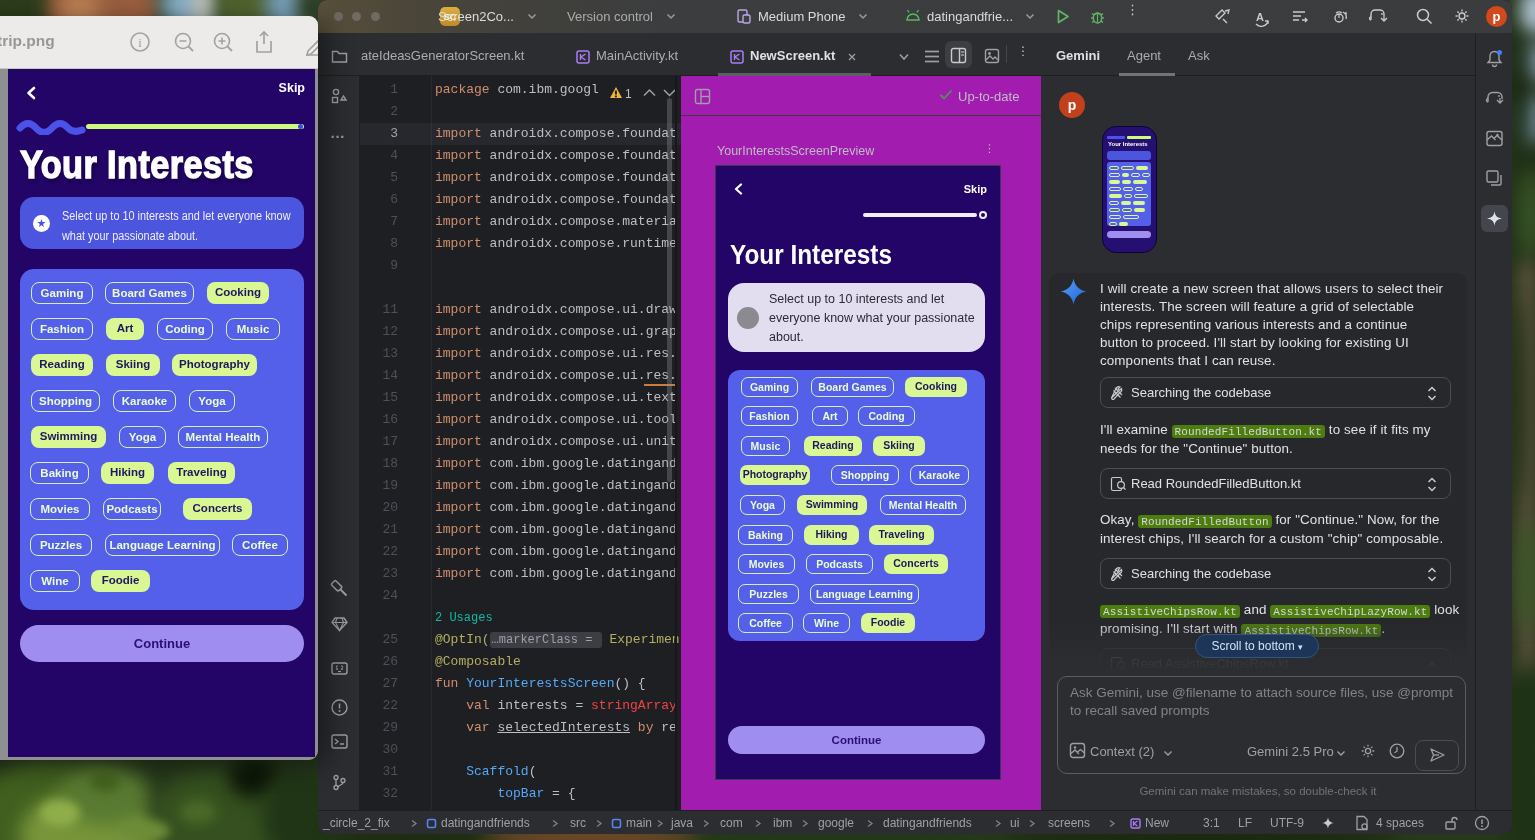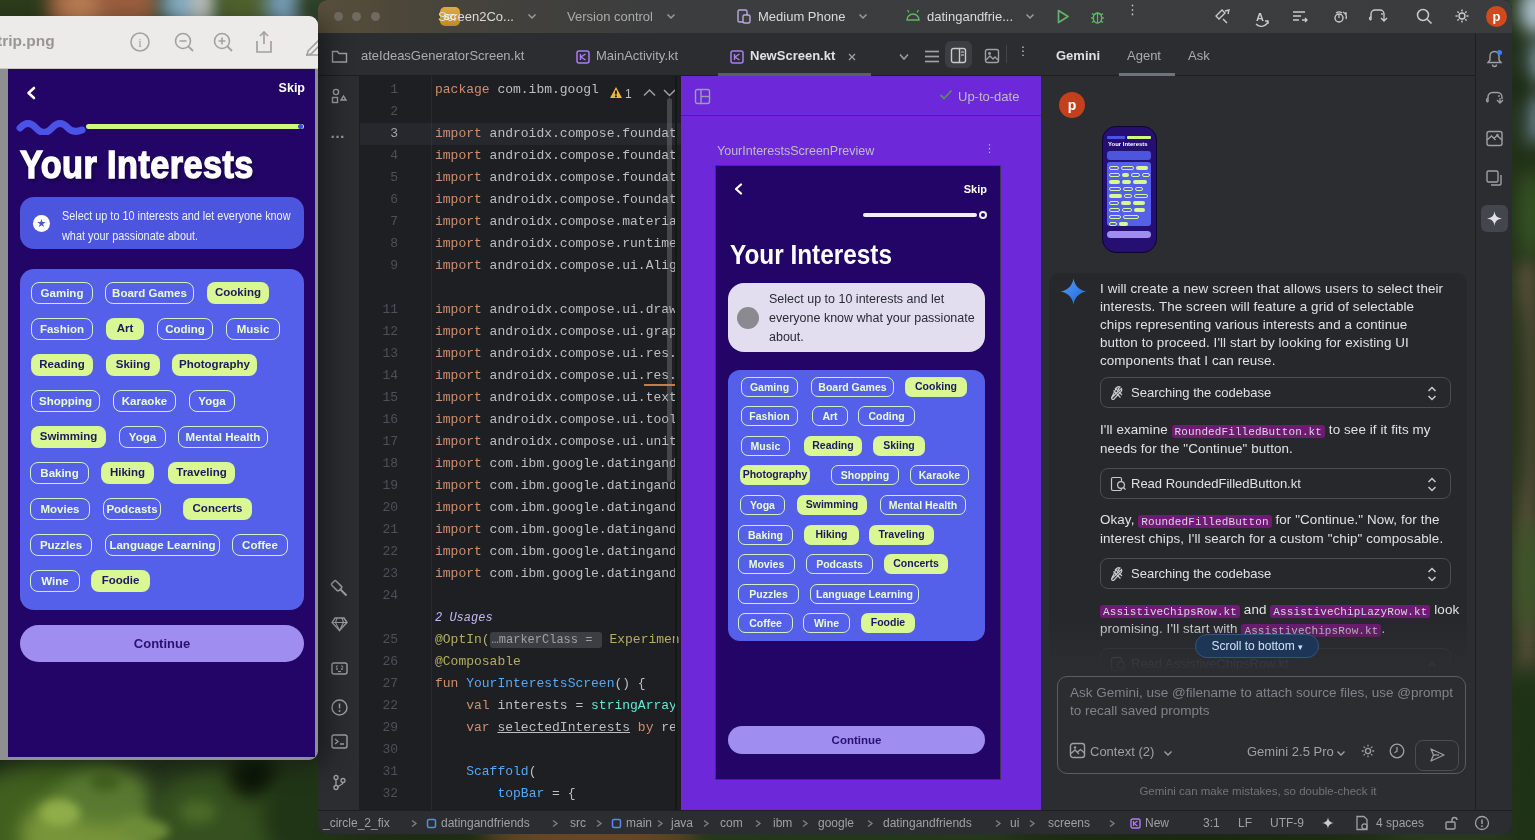"Up-to-date" #ppane { background: #6d28d9 -> #a21caf }
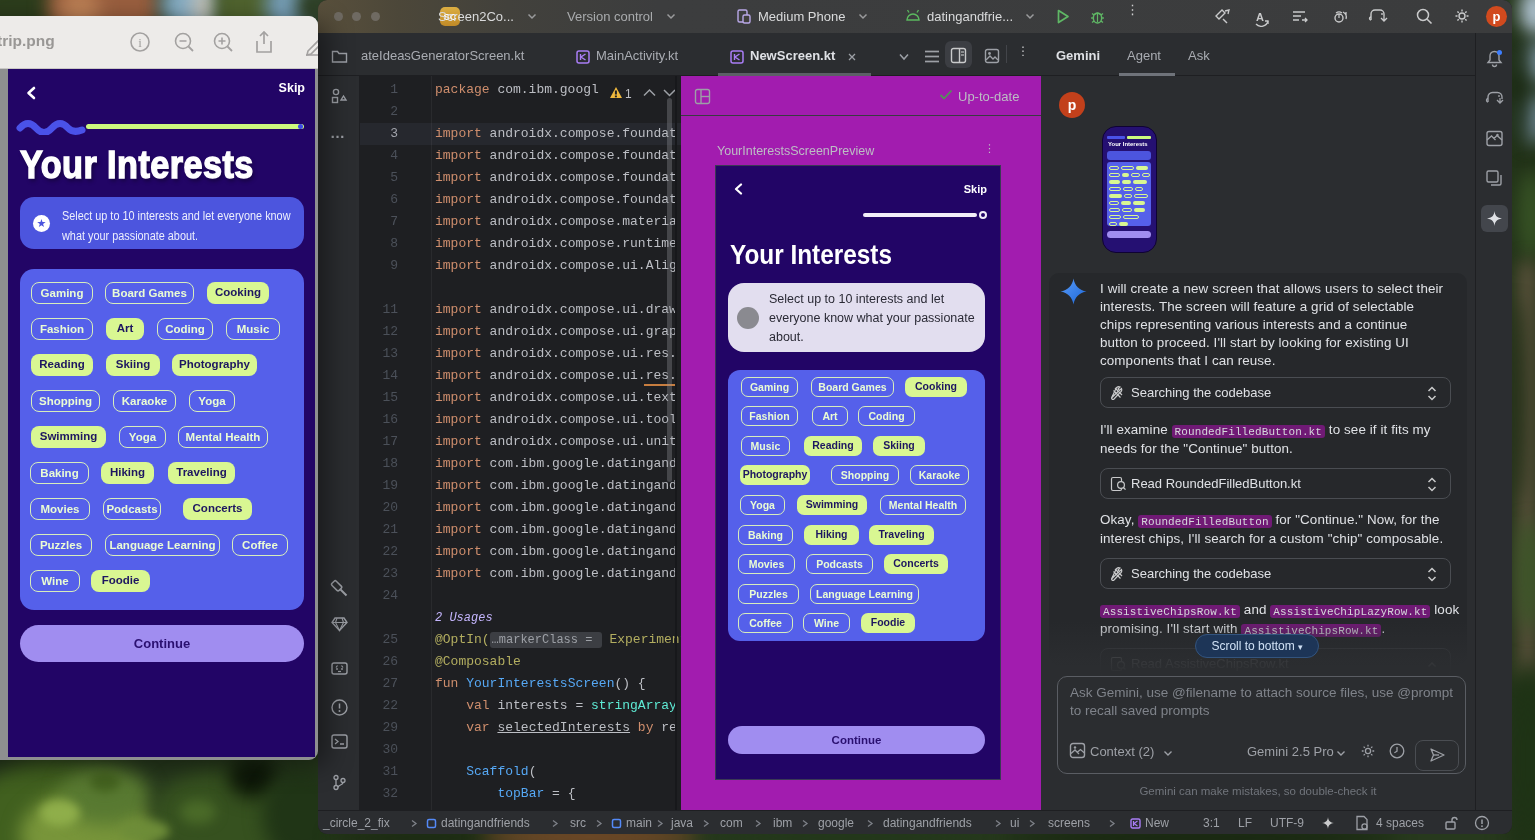"import androidx.compose.ui.Alig" span.cd { html: <span><span>import</span><span> androidx.compose.ui.Alig</span></span> -> none }
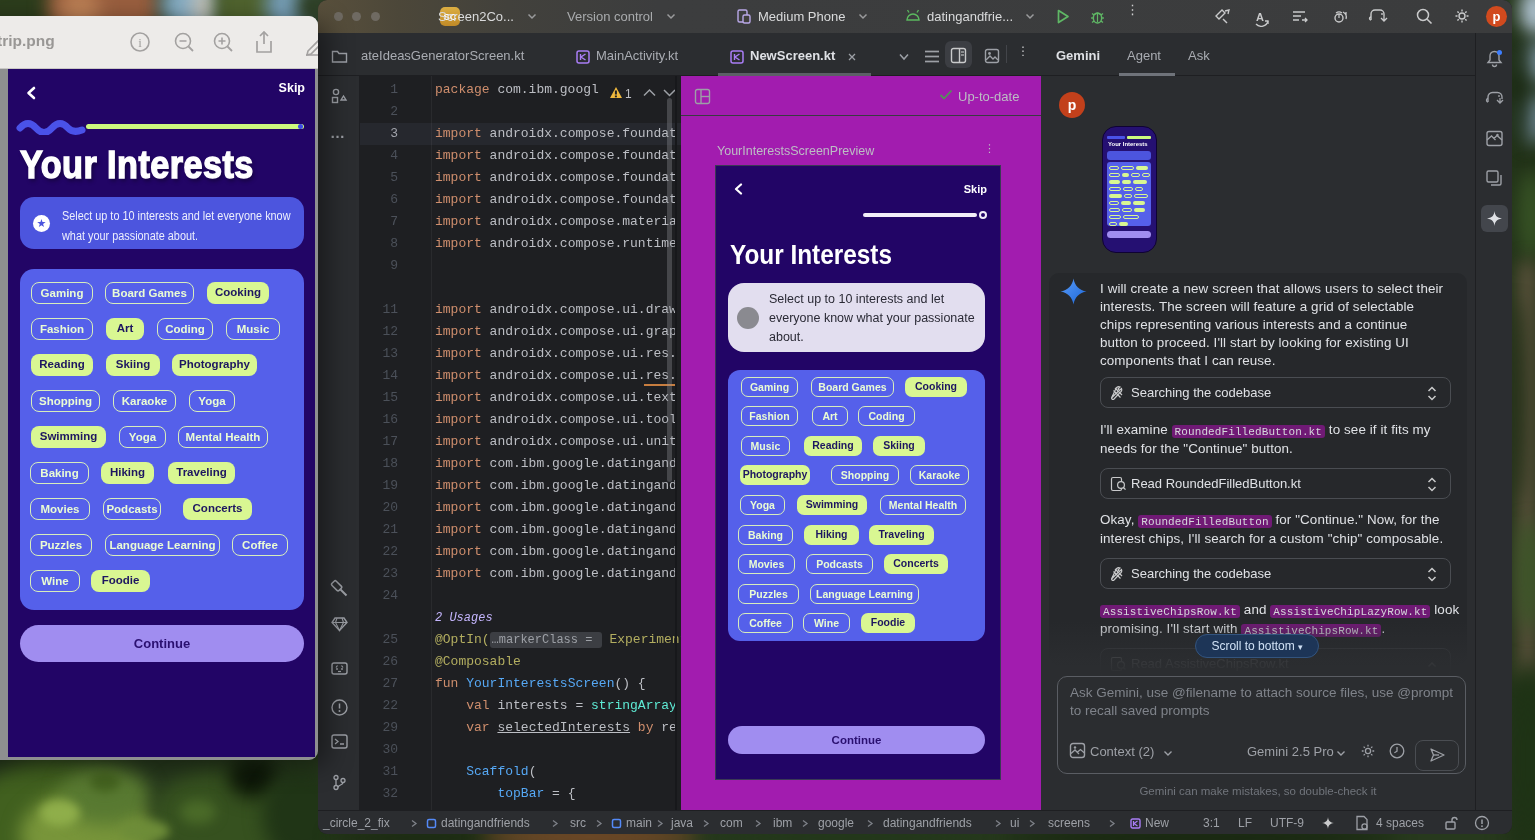"RoundedFilledButton.kt" .code { background: #701a75 -> #4d7c0f }
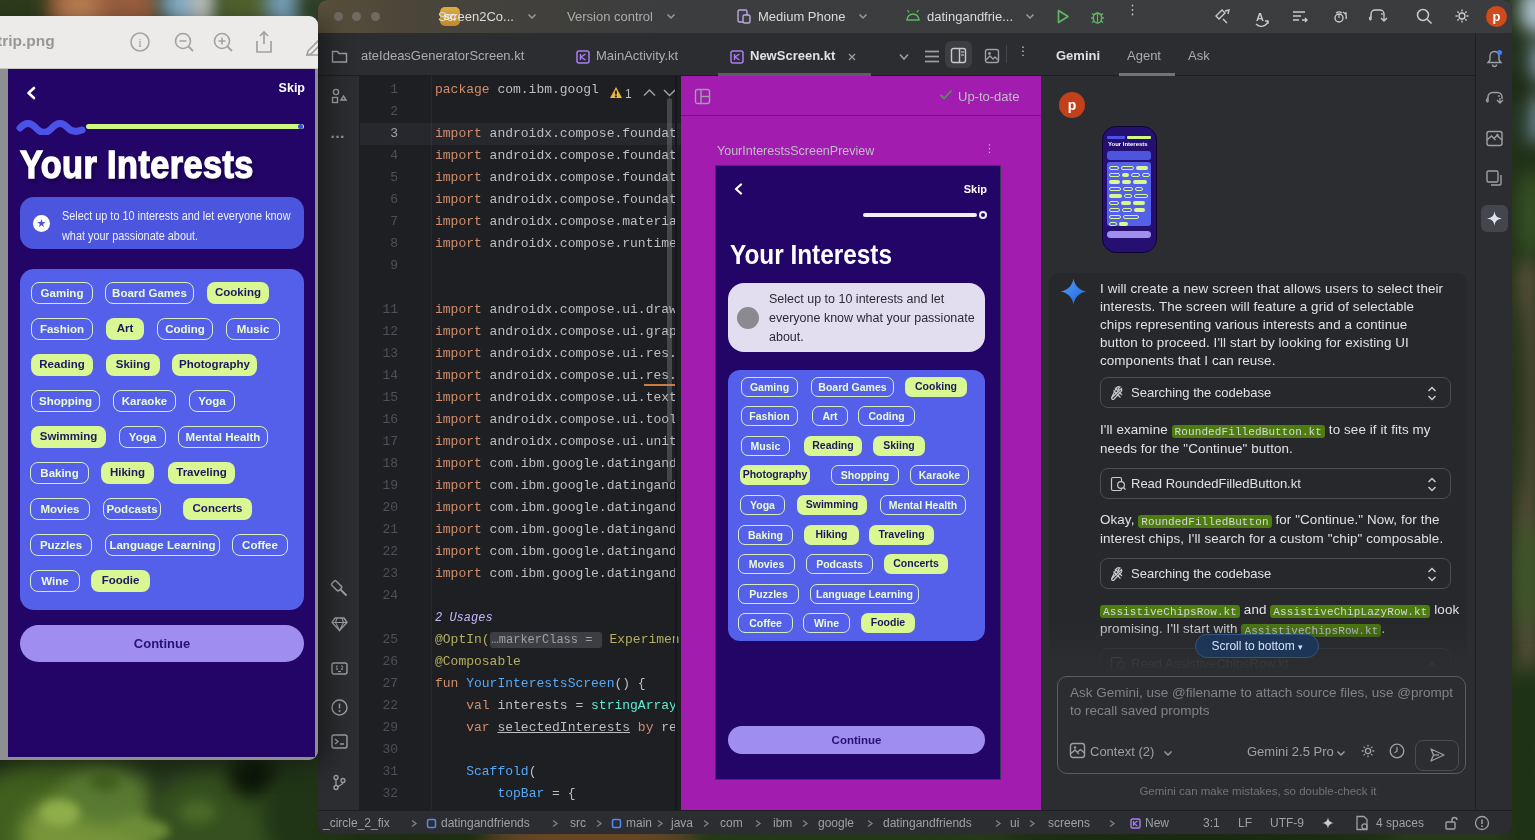"2 Usages" .gy { color: #c4b5fd -> #14b8a6; font-style: italic -> none }
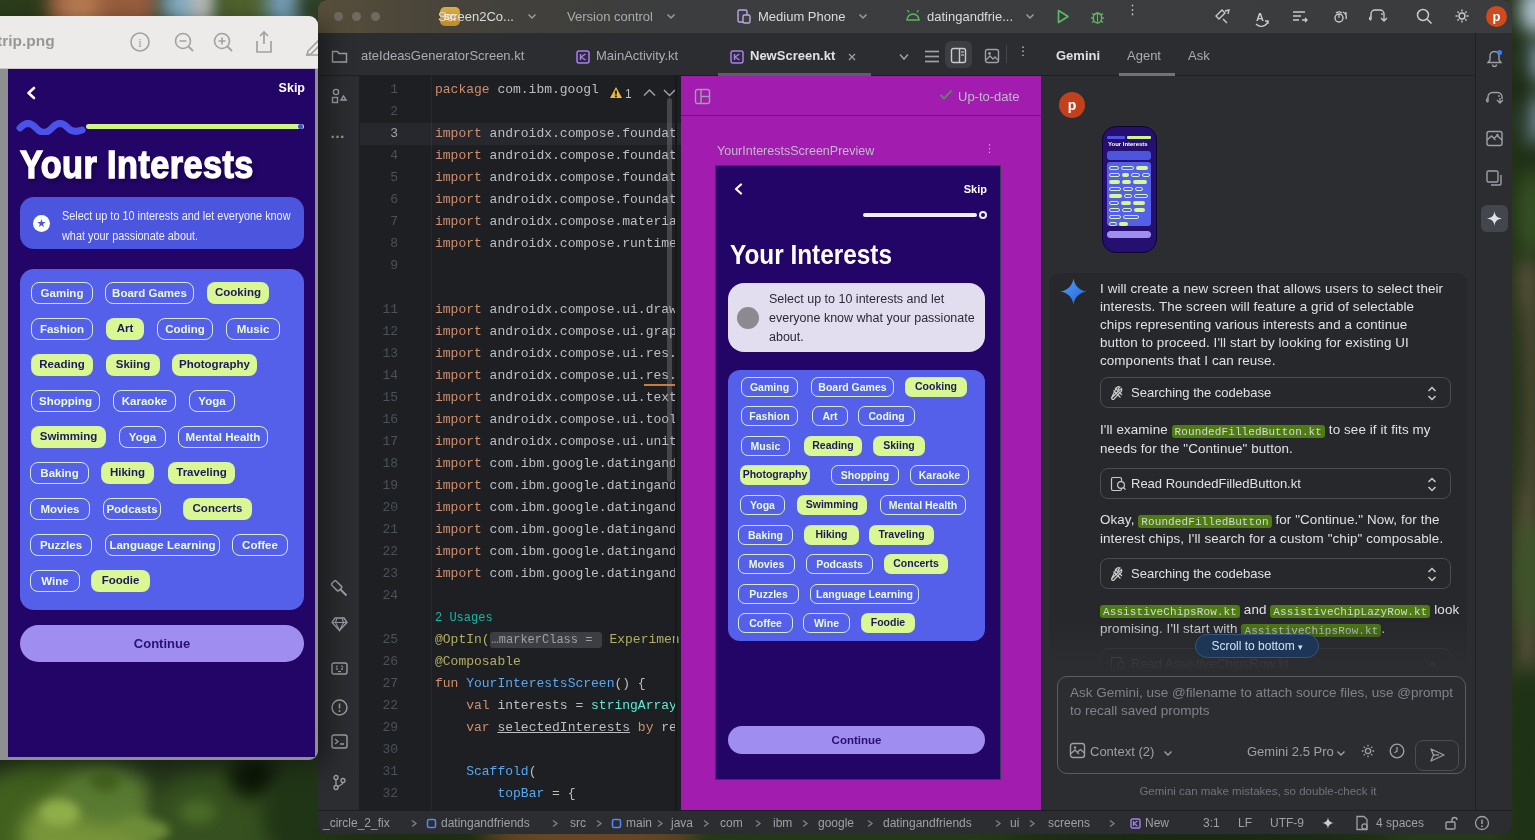"stringArray" .gr { color: #5eead4 -> #ef4444 }
